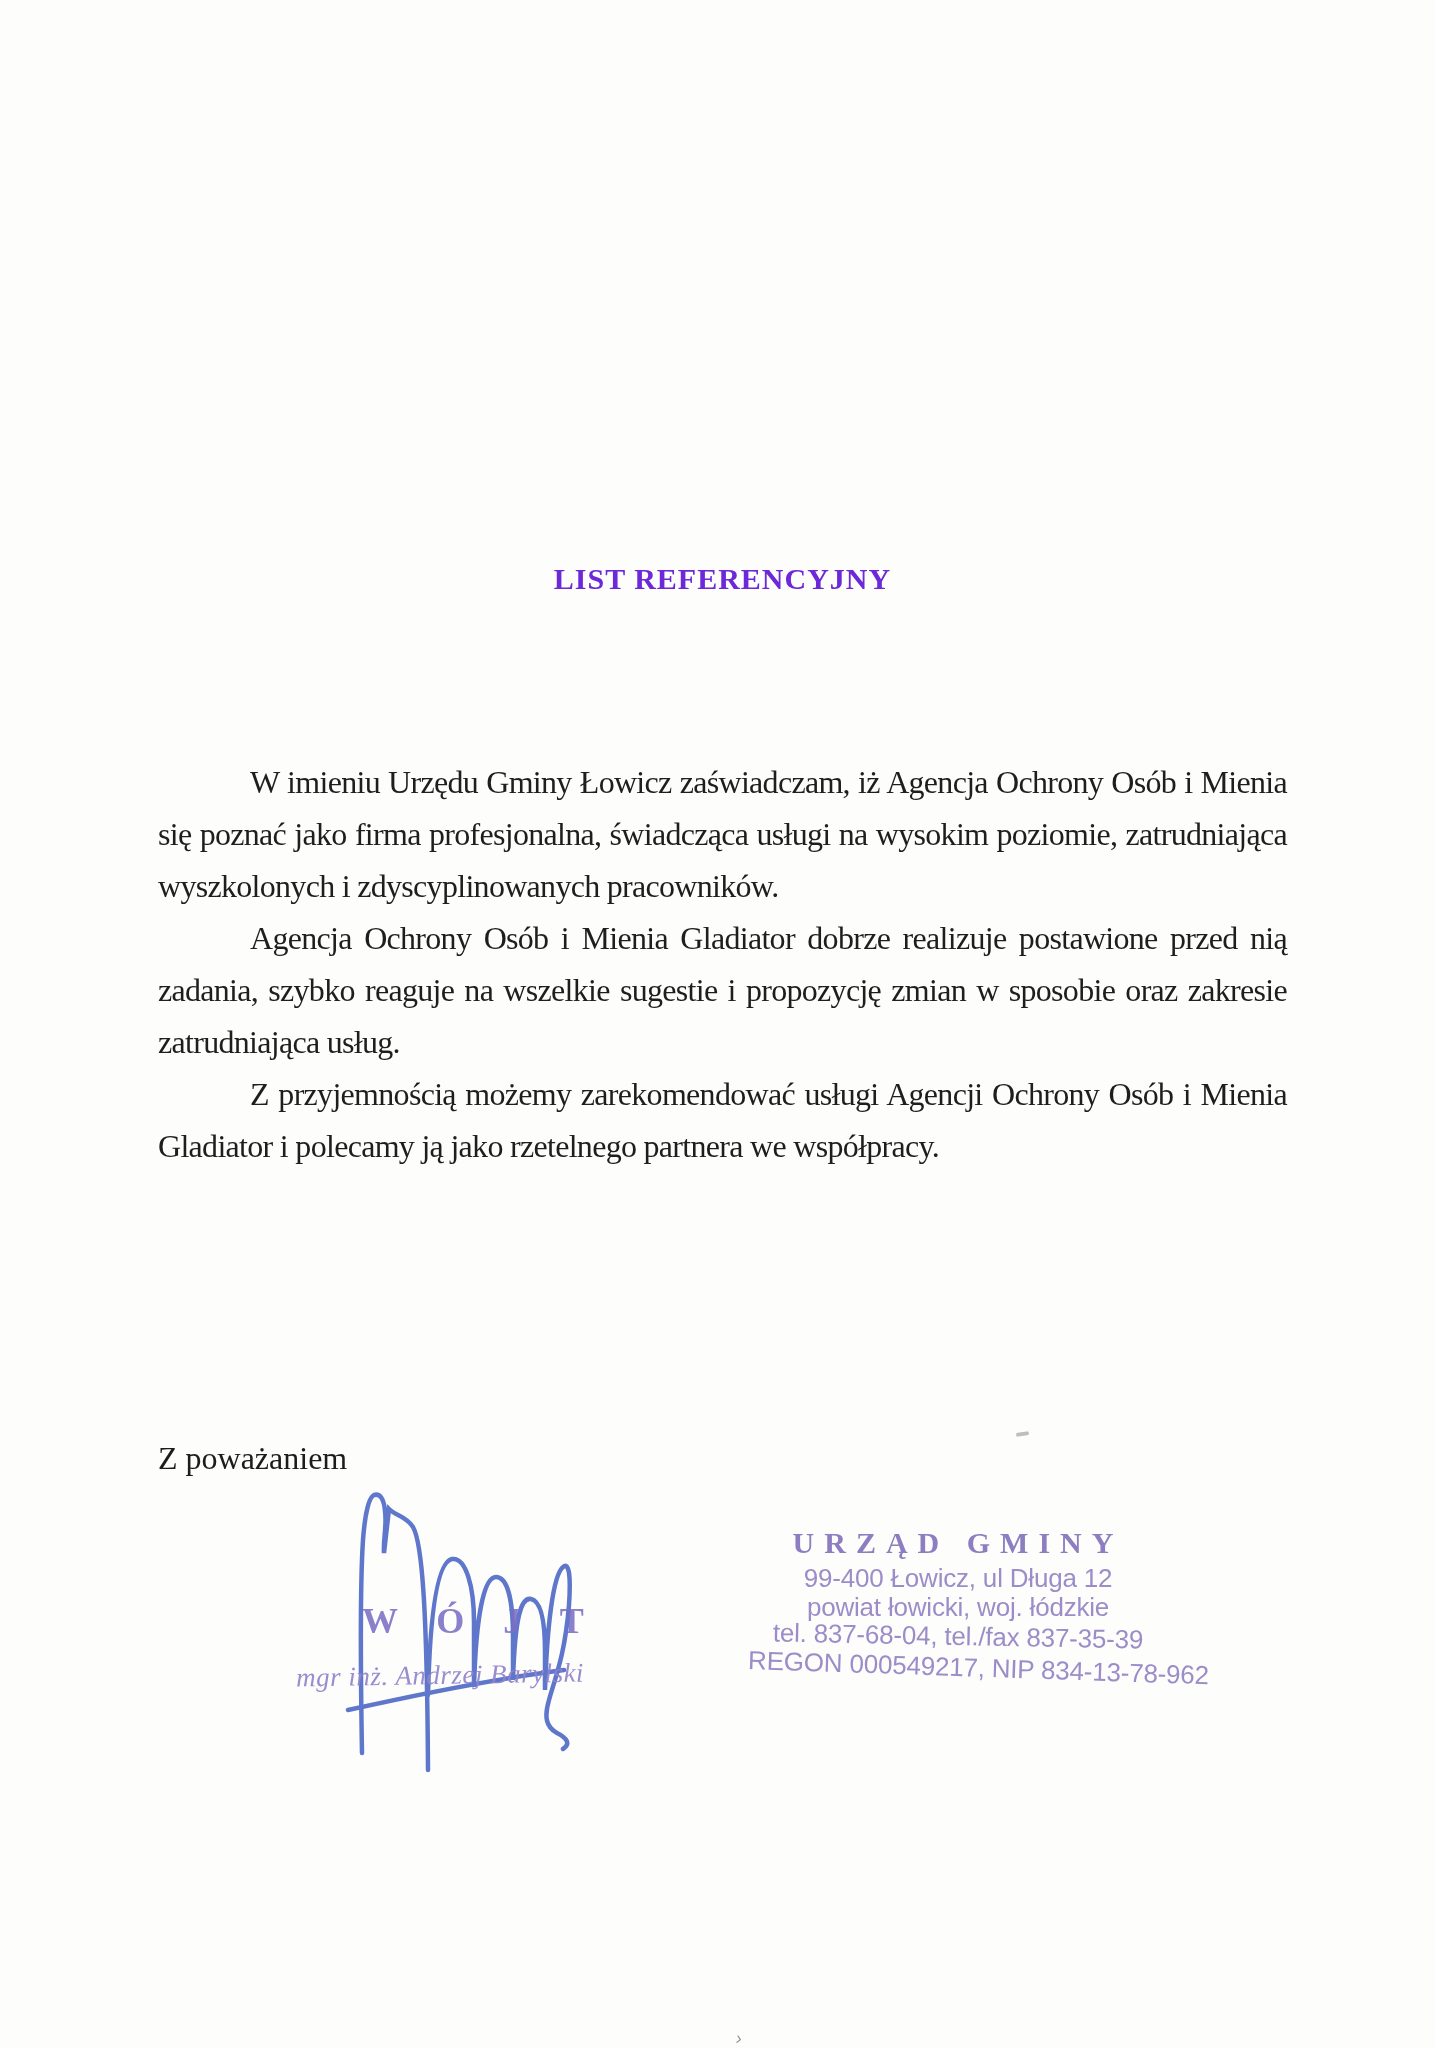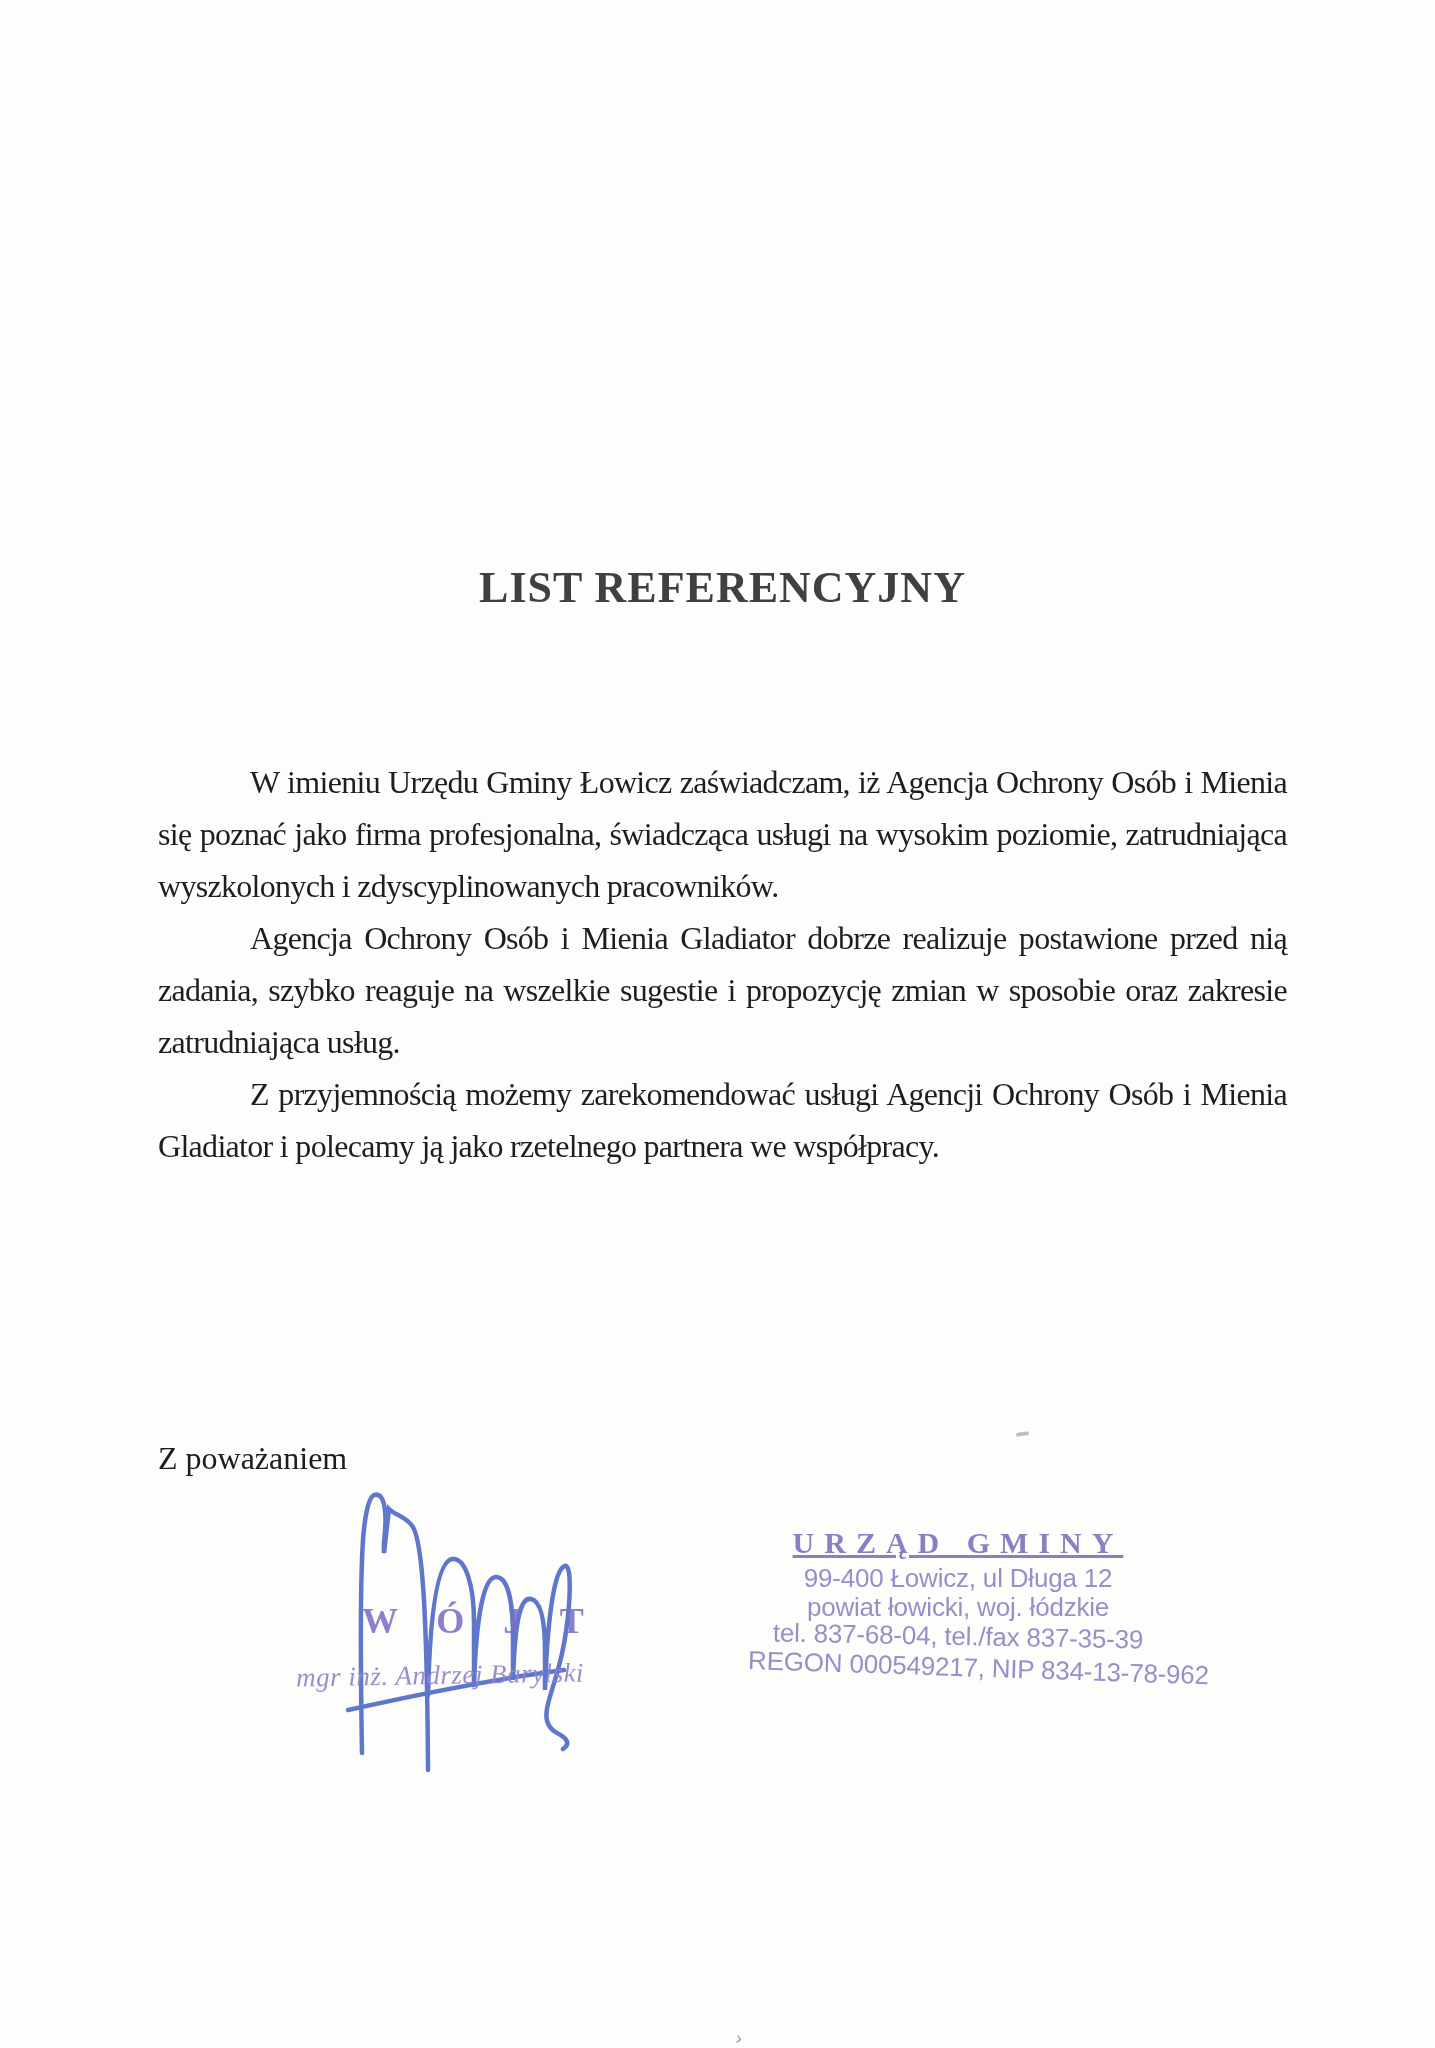"LIST REFERENCYJNY" .title { color: #404040 -> #6d28d9; font-size: 44px -> 30px }
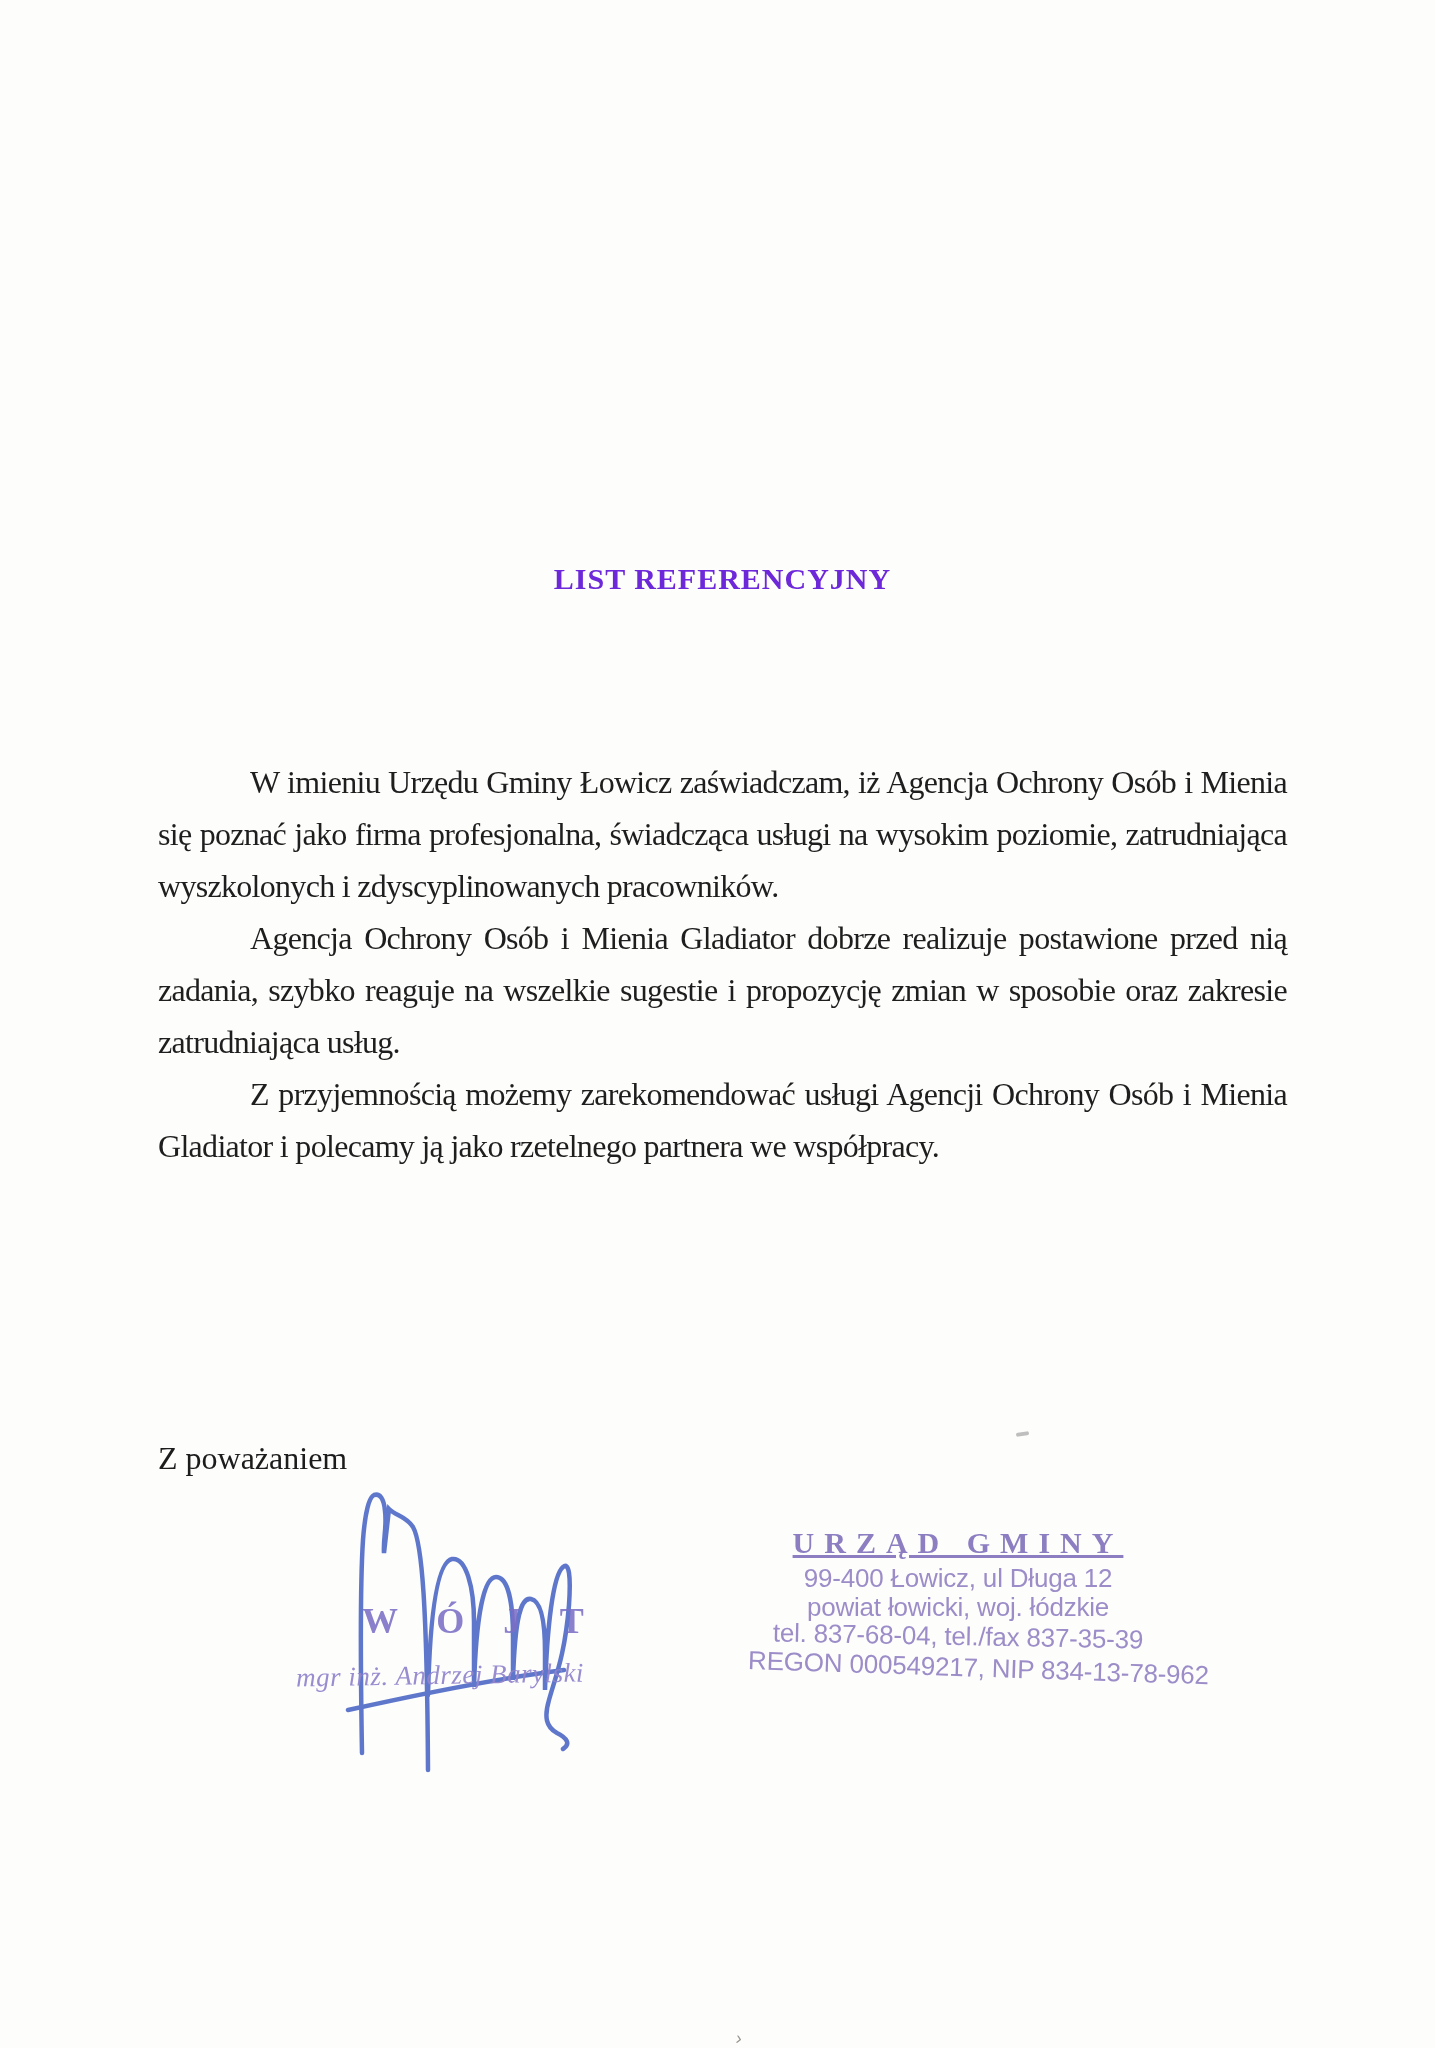"URZĄD GMINY" .office-stamp .header { text-decoration: underline -> none }
